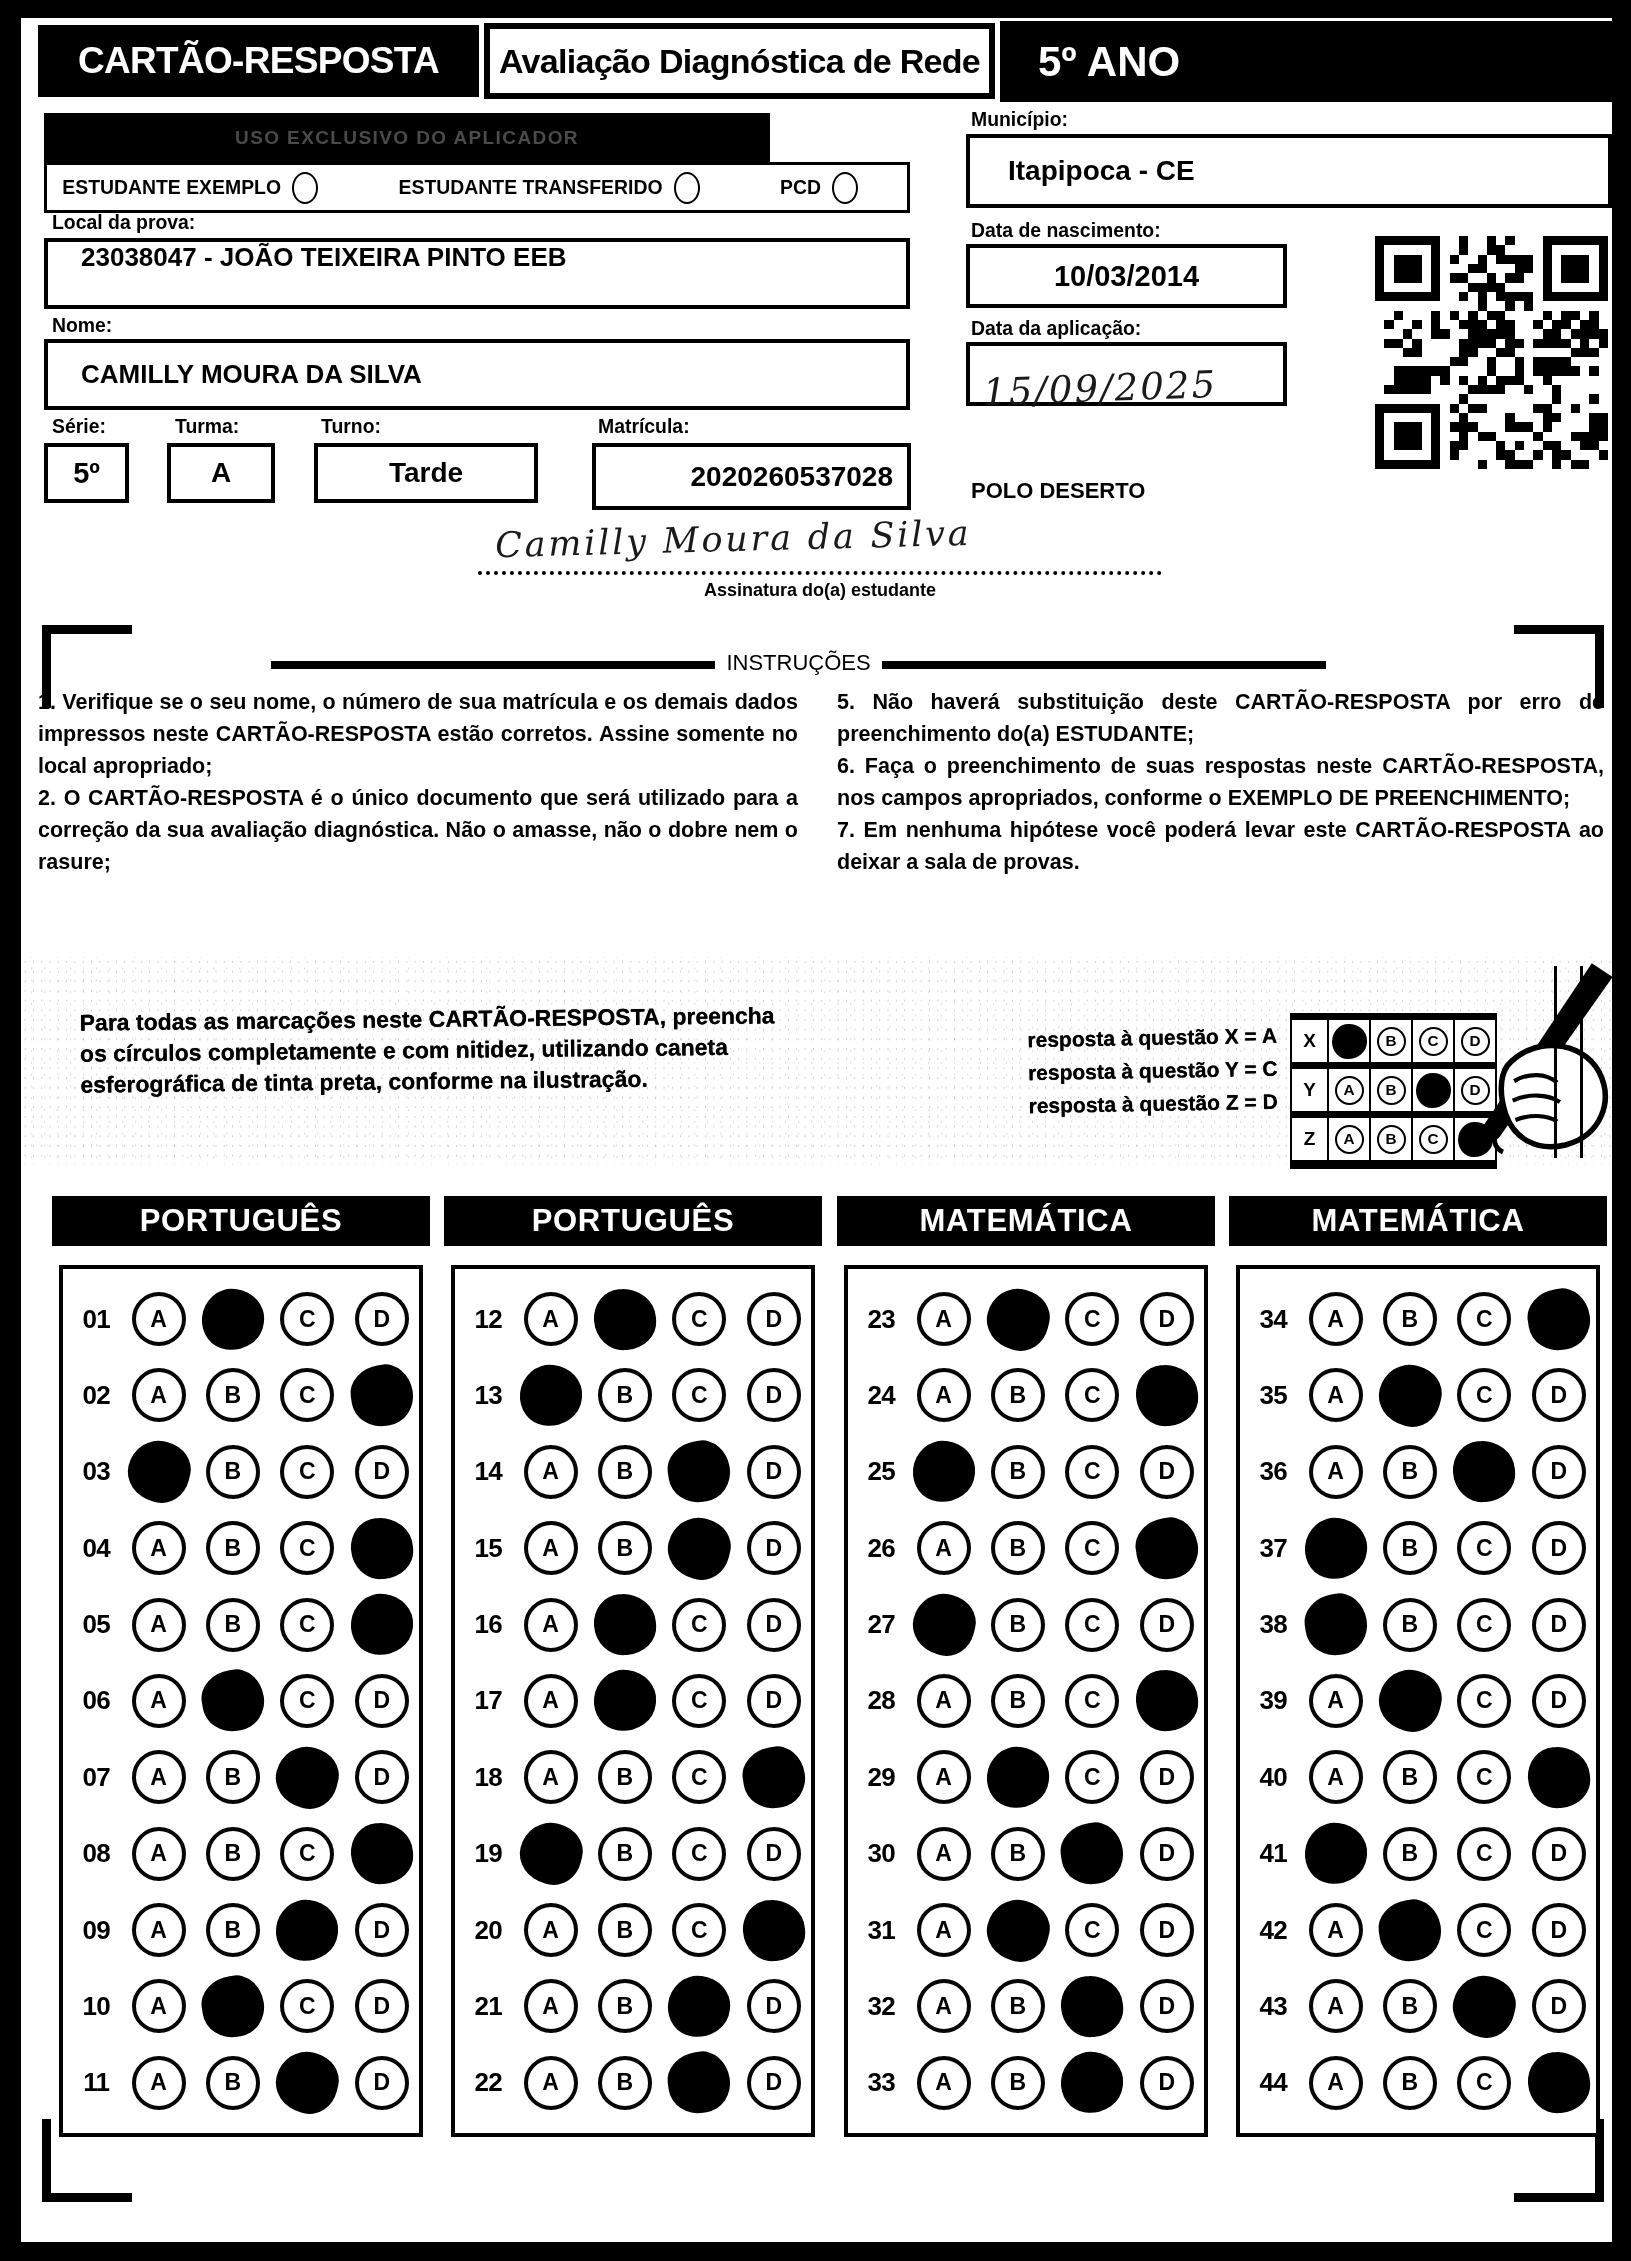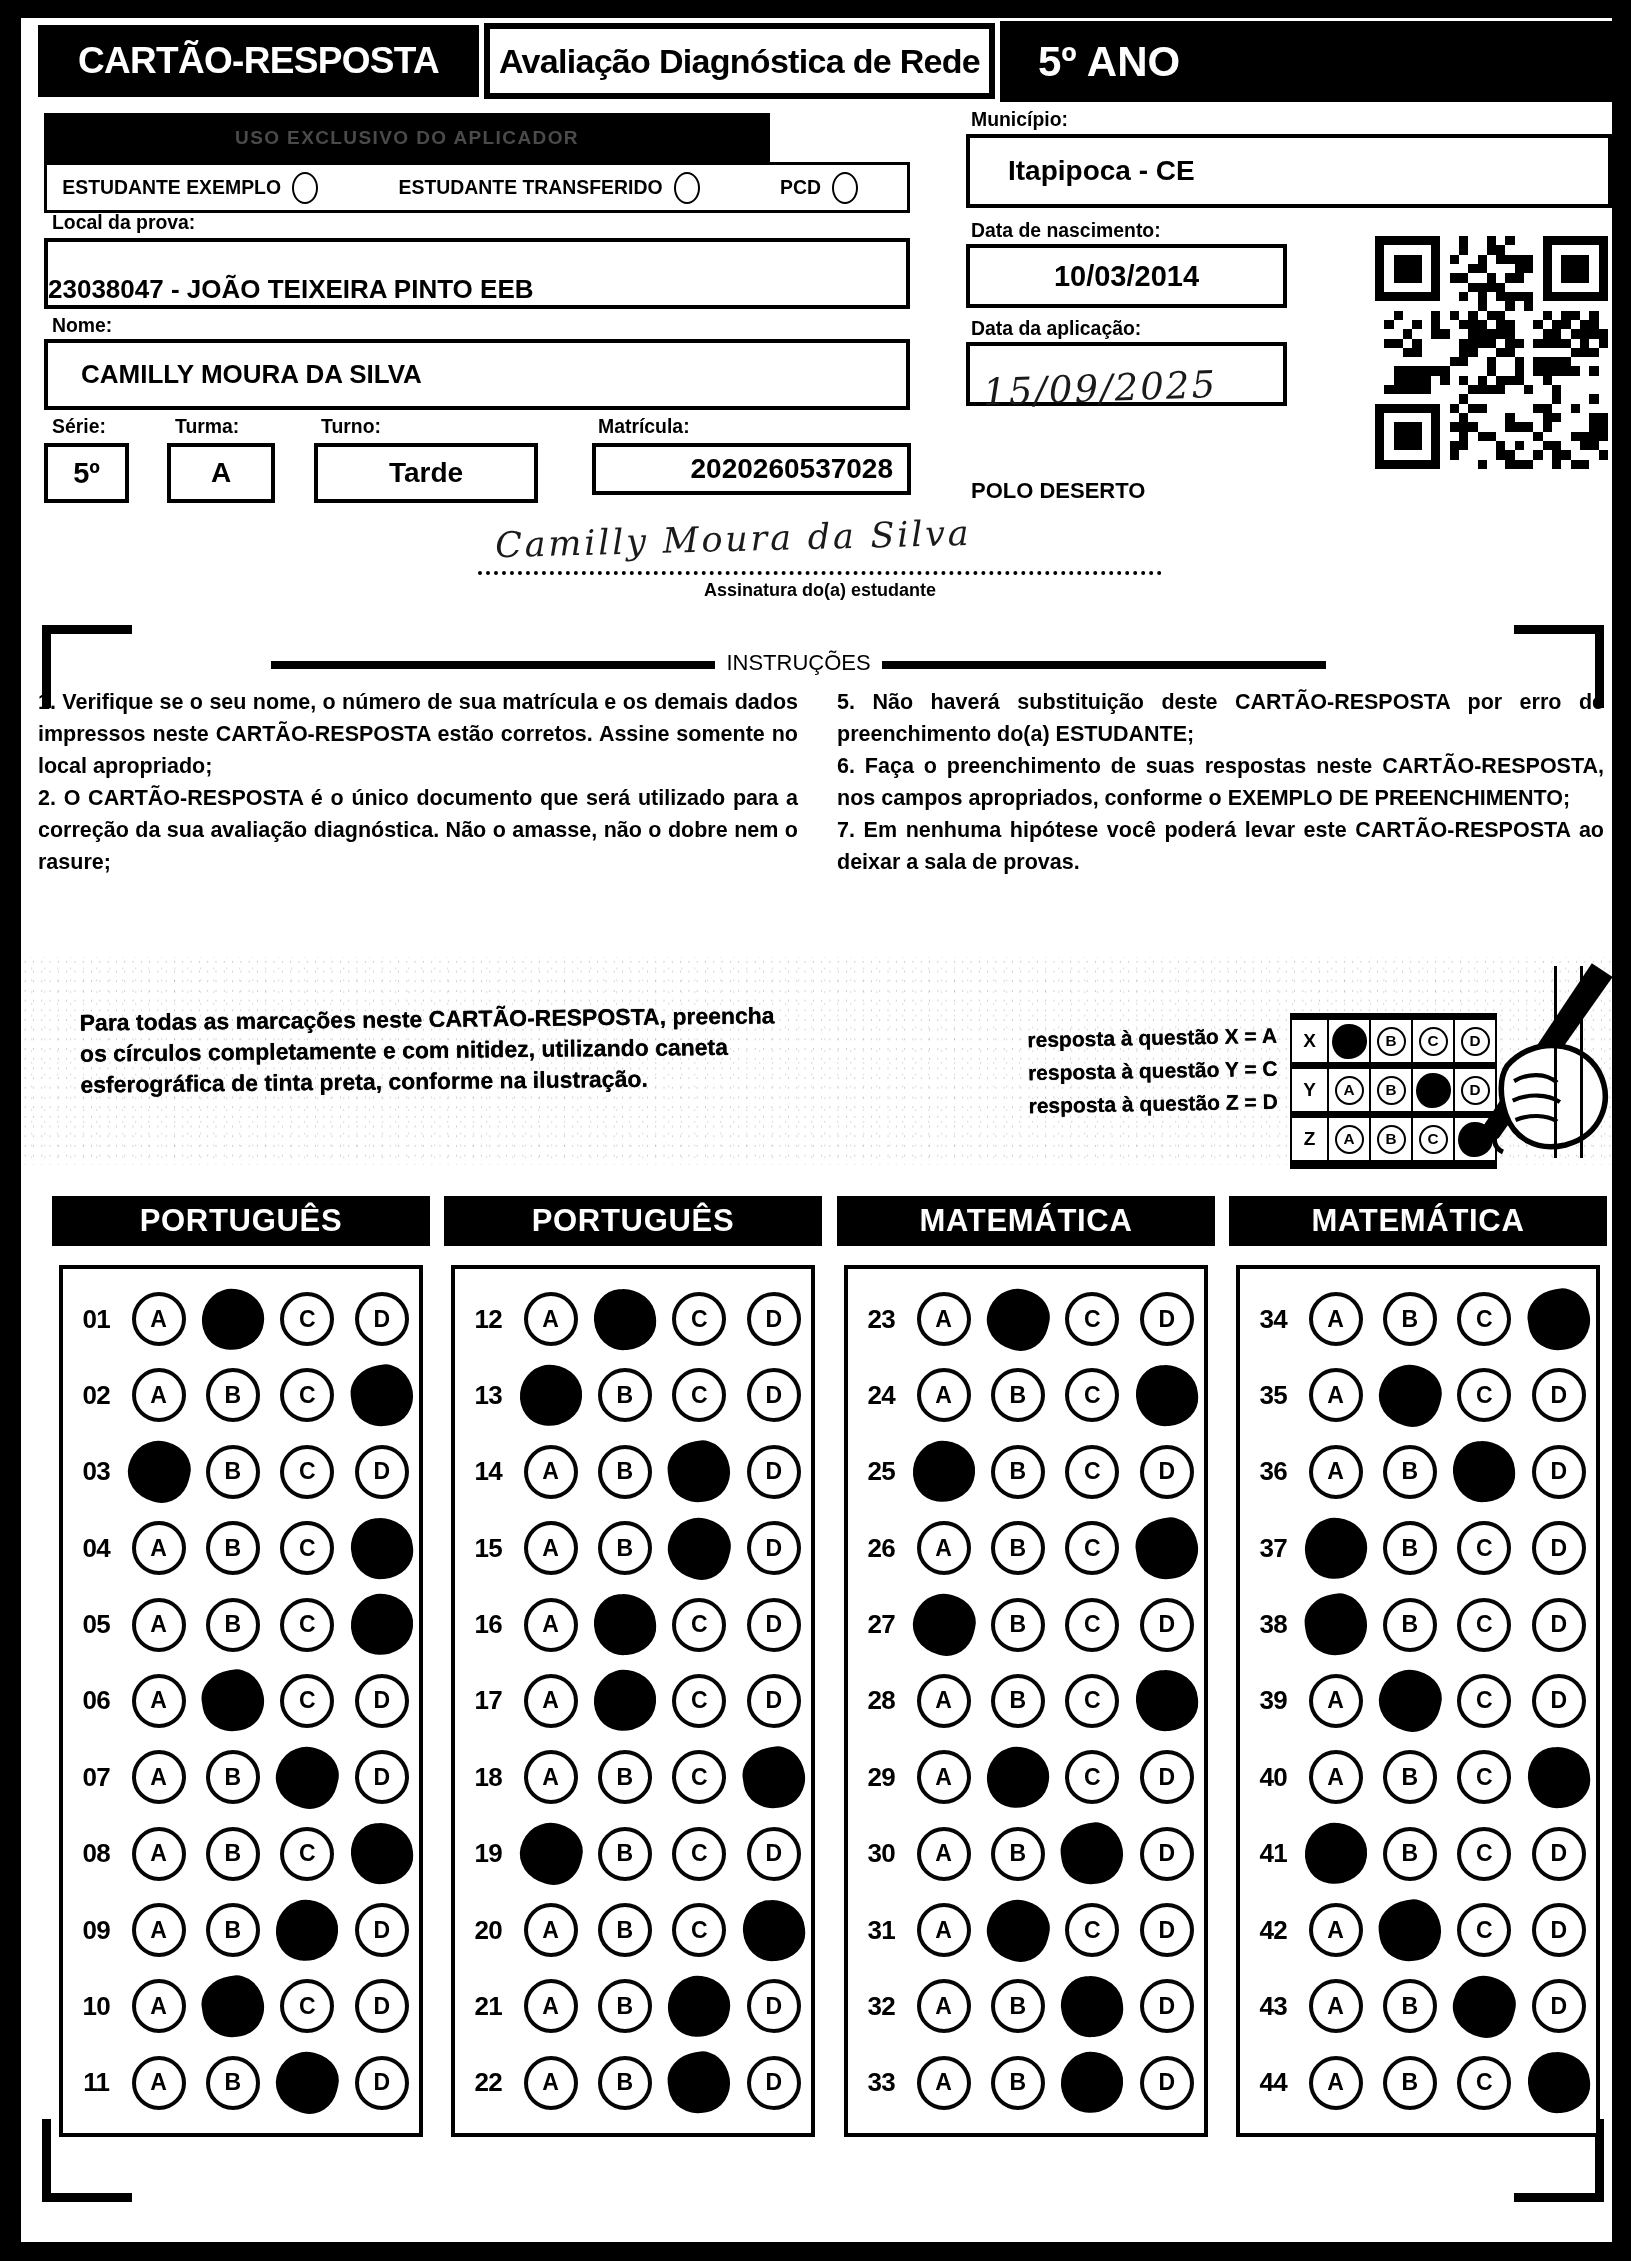"23038047 - JOÃO TEIXEIRA PINTO" #local-box { align-items: flex-end -> flex-start; padding-left: none -> 33px }
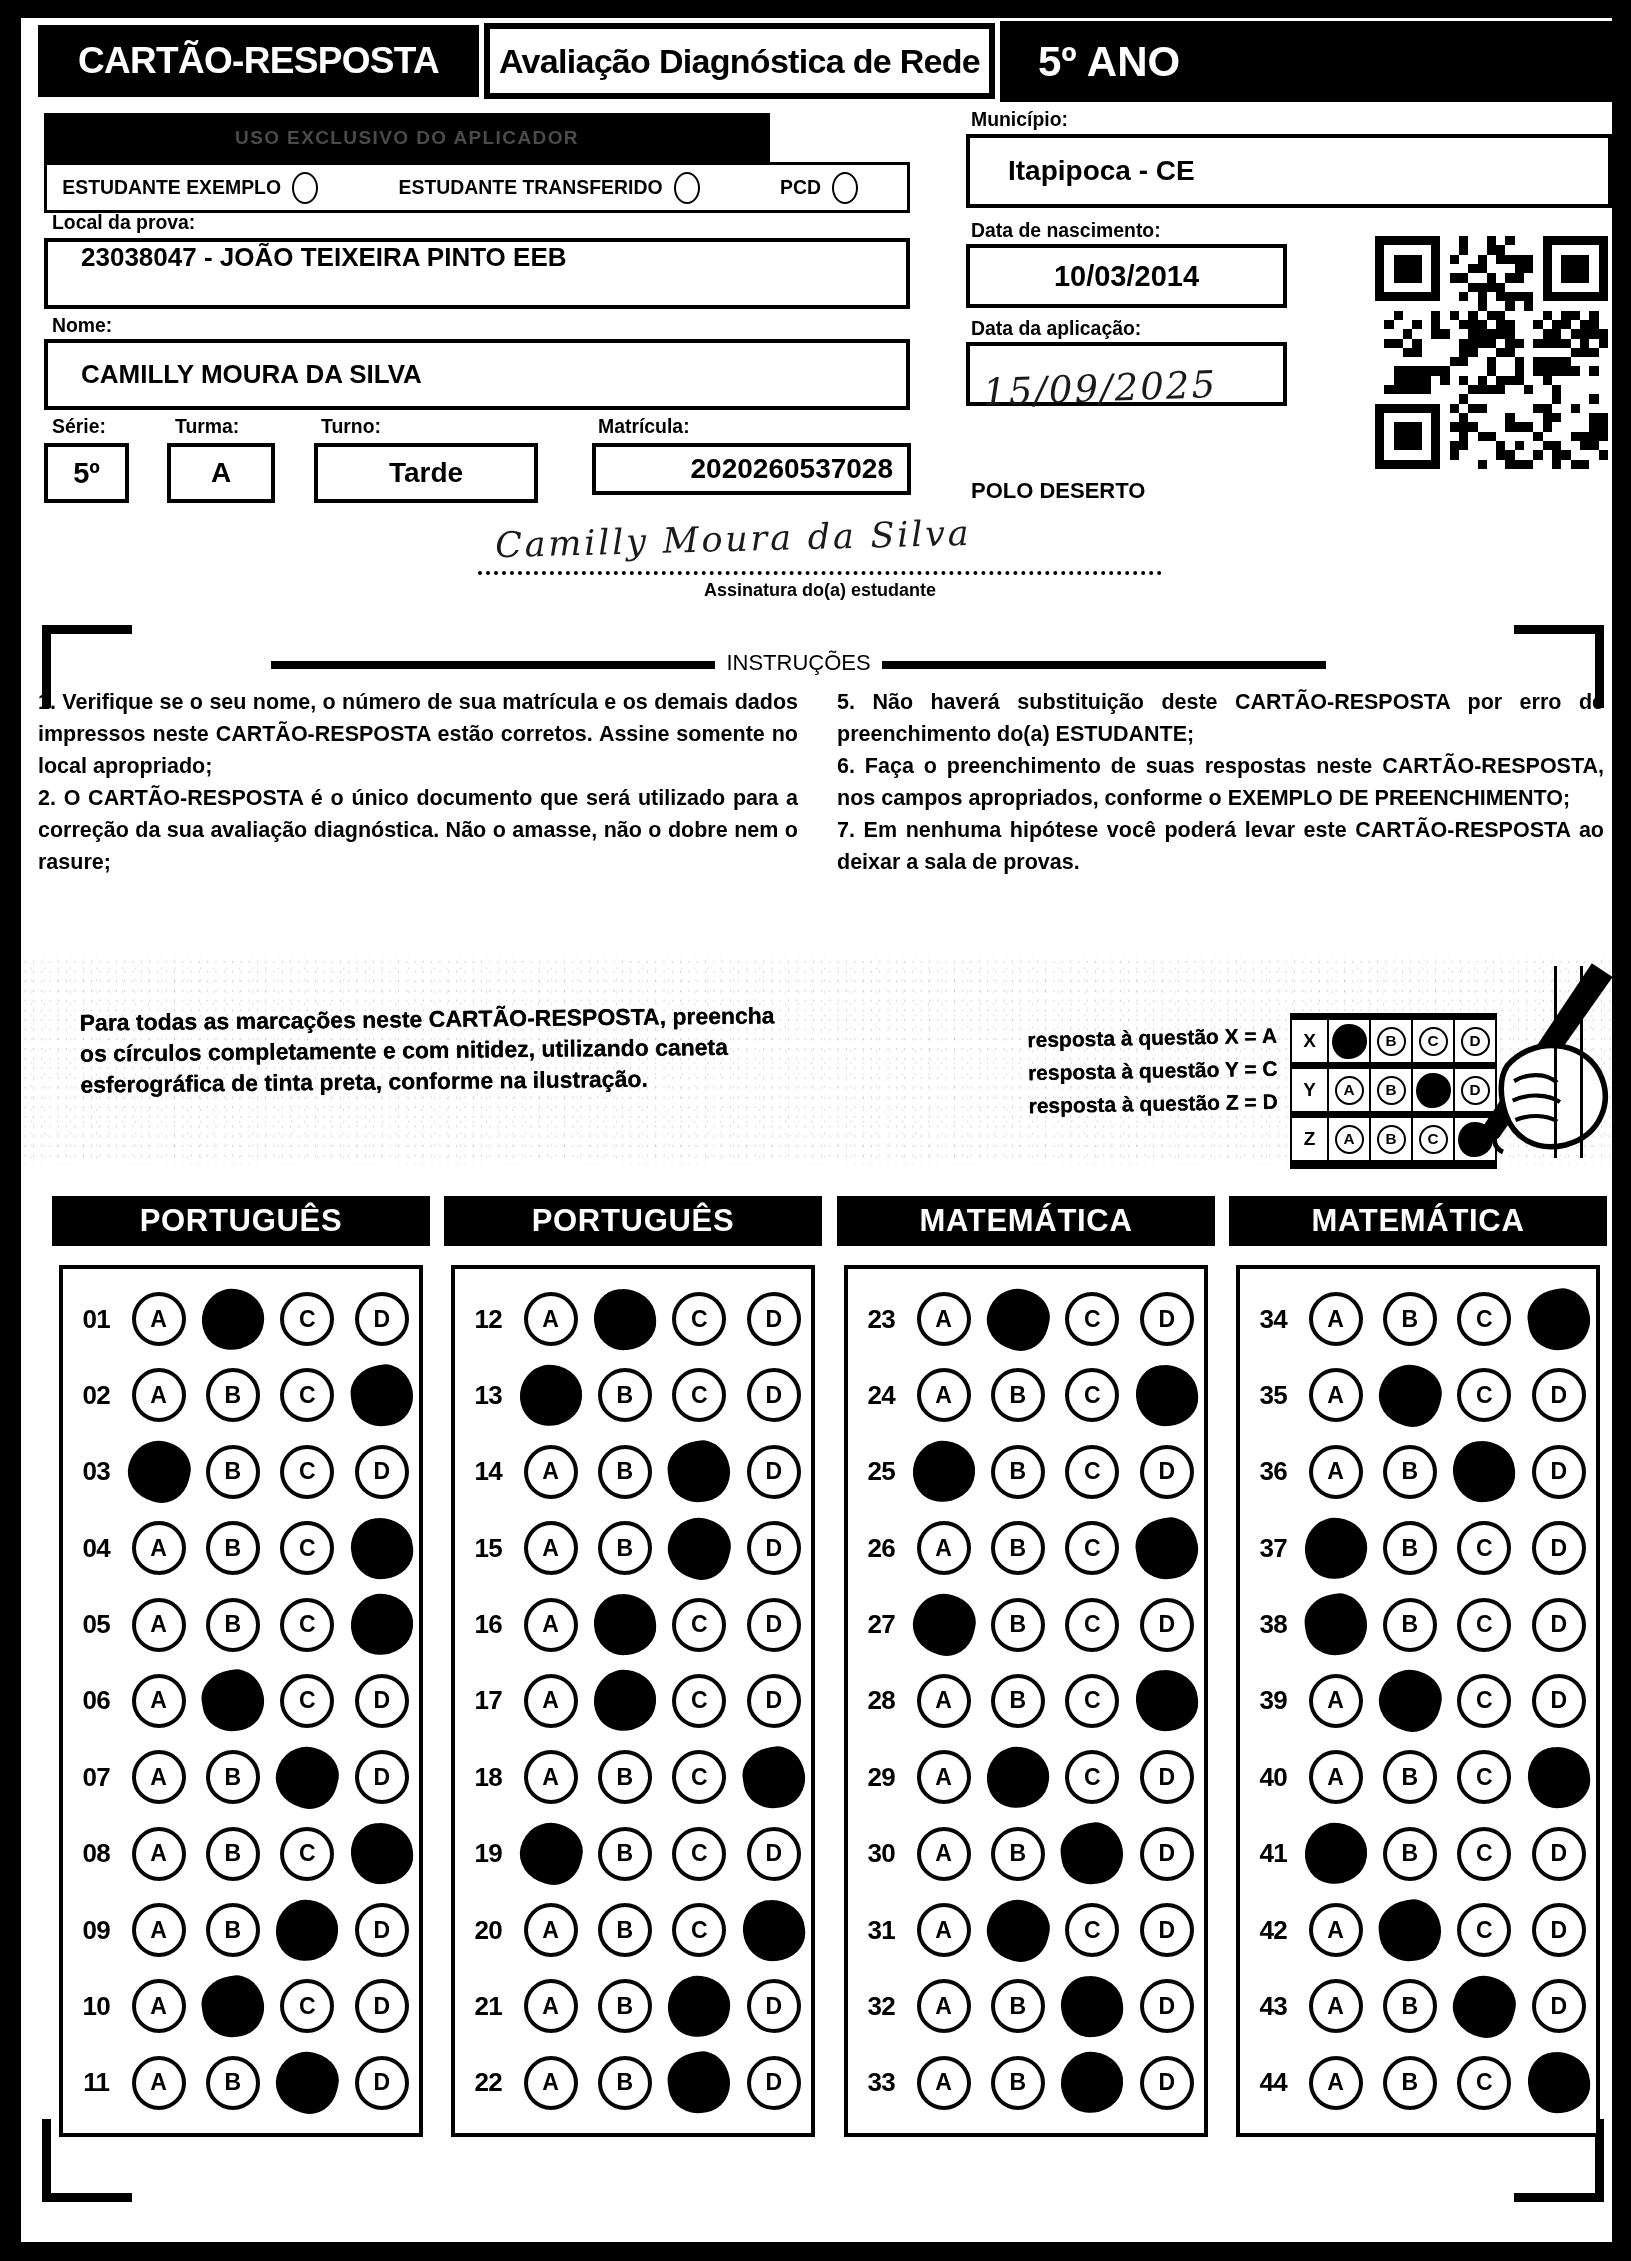"2020260537028" #matric-box { height: 52px -> 67px }
